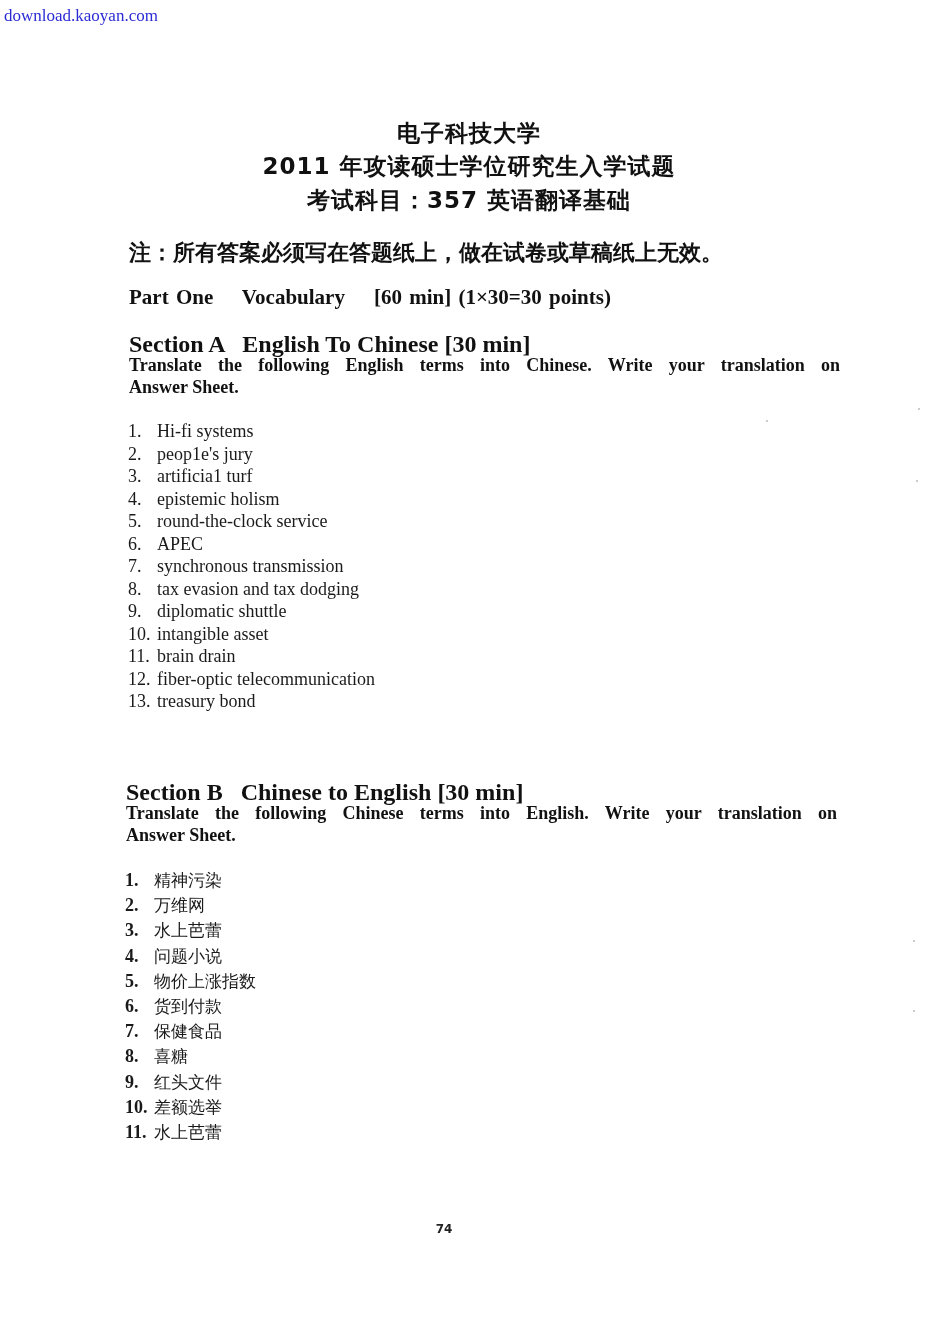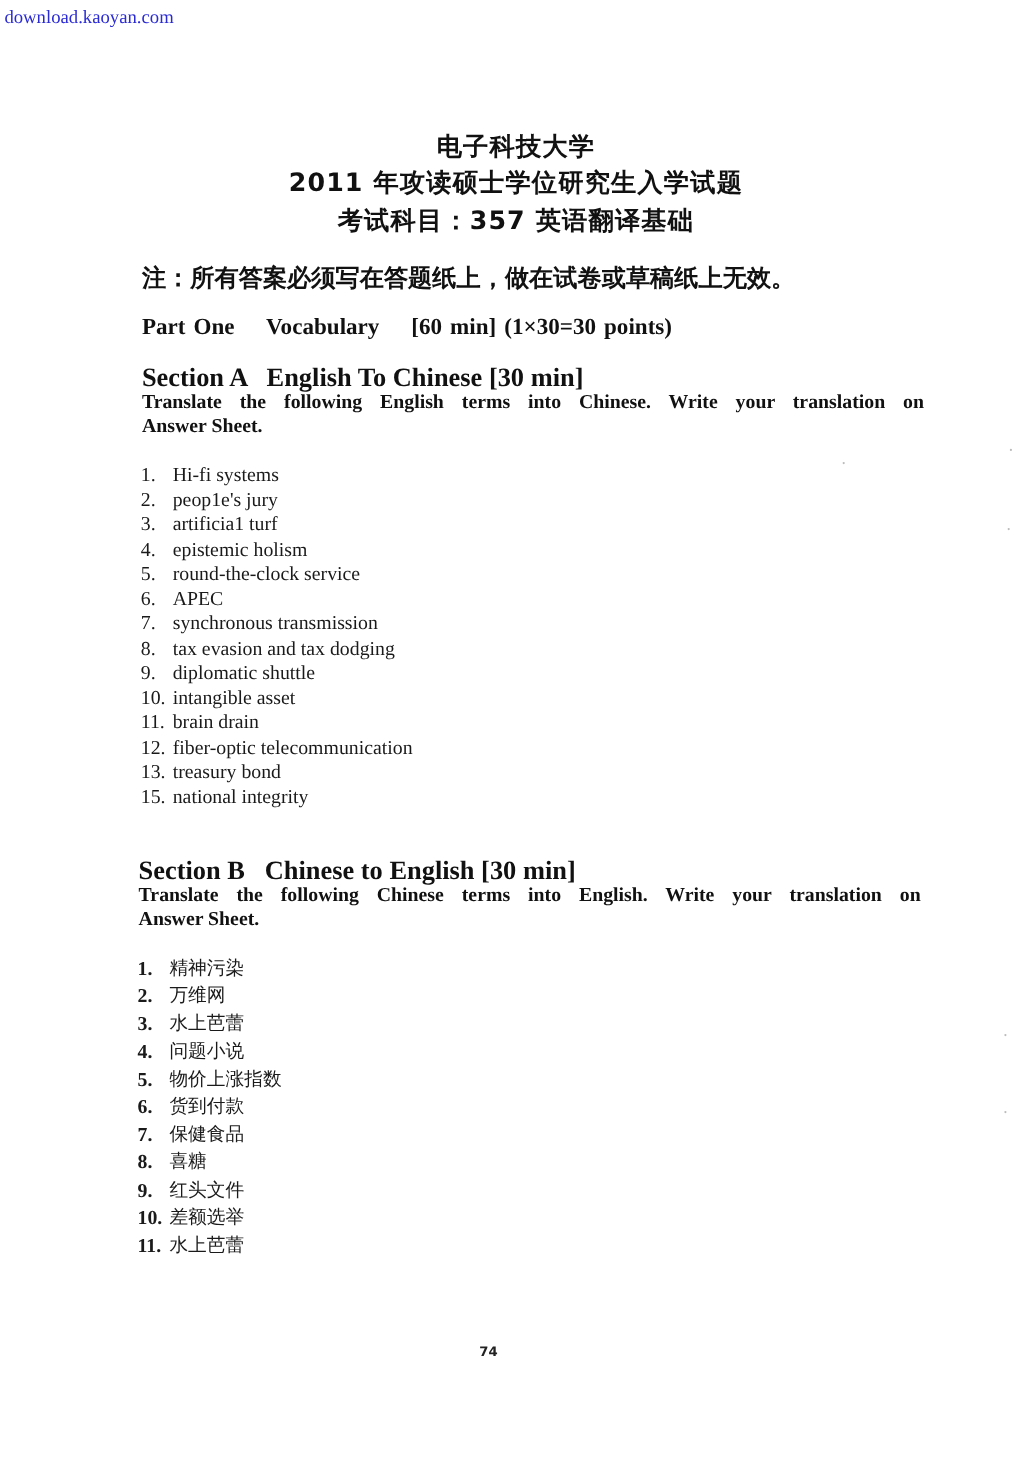"15." li { html: <li> <span>15.</span> <span>national integrity</span> </li> -> none }
